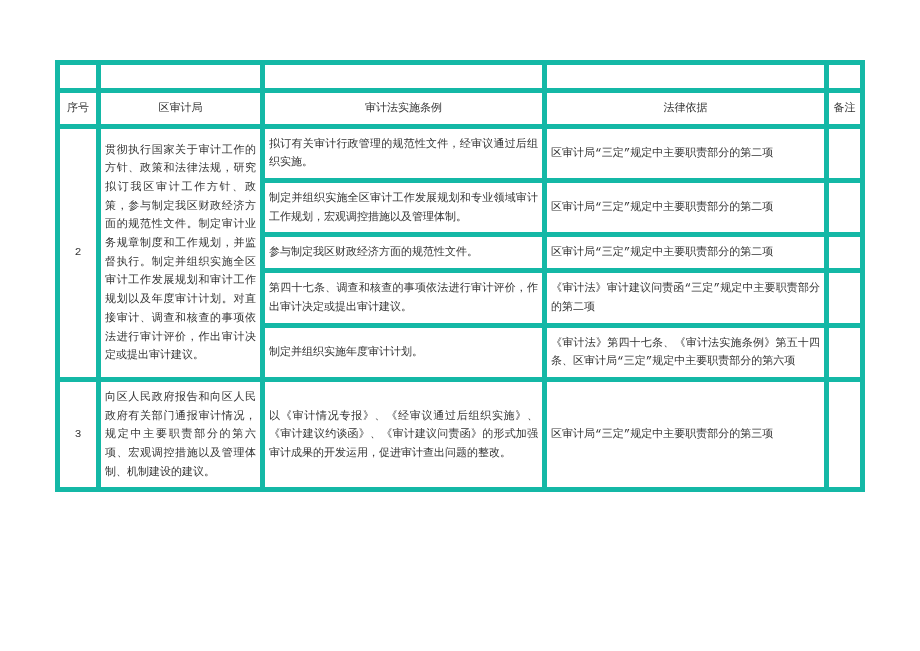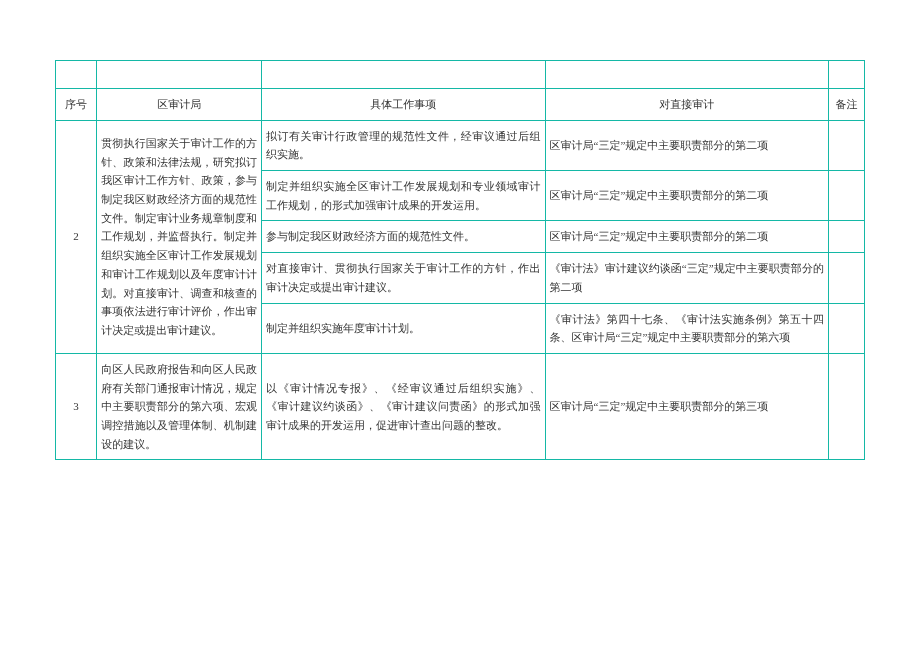"序号" td, th { border: 1px solid #14b8a6 -> 5px solid #14b8a6; font-family: none -> Liberation Mono, monospace }
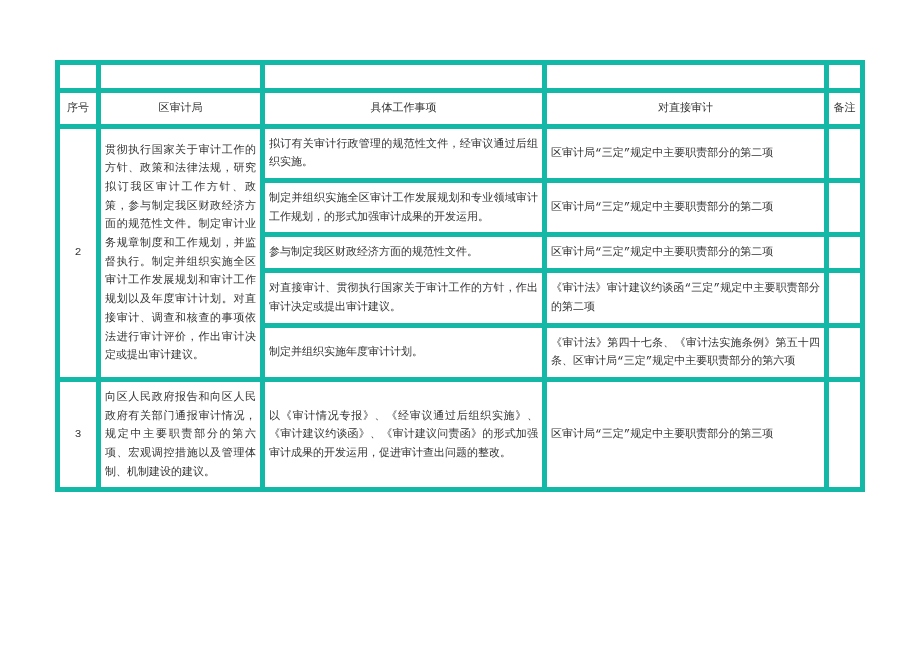"具体工作事项" th { text: 具体工作事项 -> 审计法实施条例 }
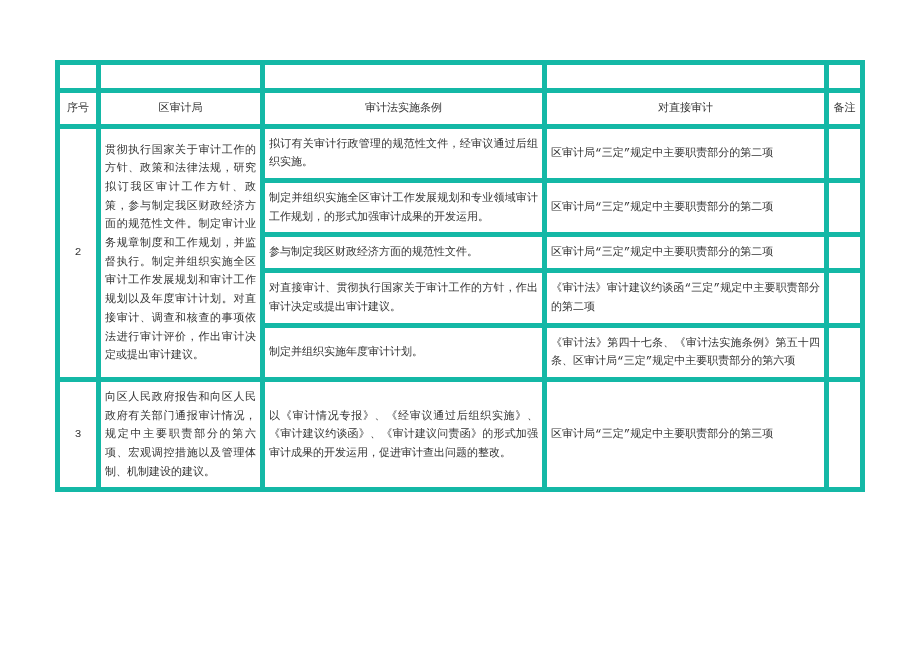"对直接审计" th { text: 对直接审计 -> 法律依据 }
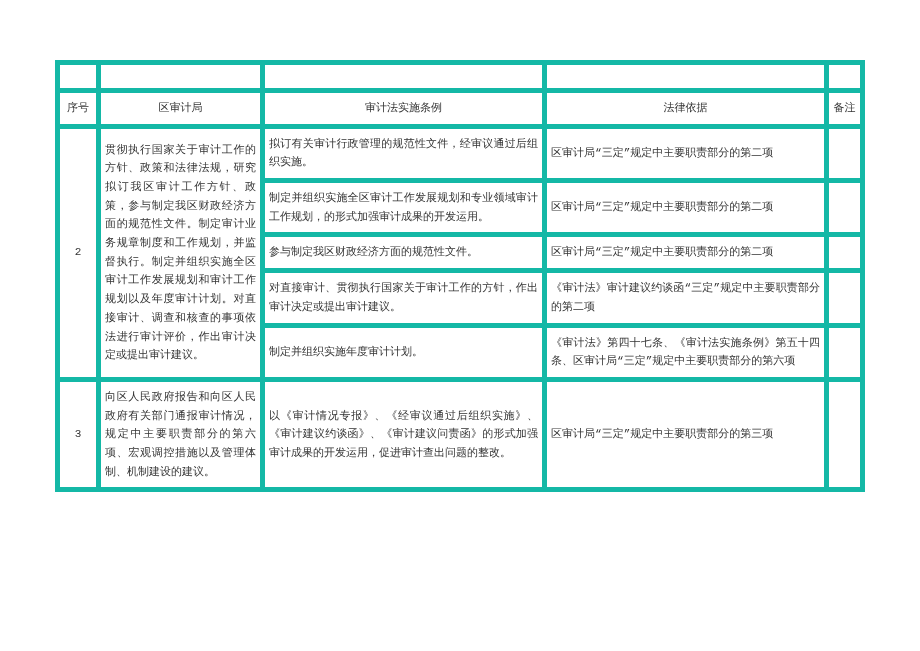"制定并组织实施全区审计工作发展规划和专业领域审计工作规划，的形式加强审计成果的开" td.col-work { text: 的形式加强审计成果的开发运用 -> 宏观调控措施以及管理体制 }
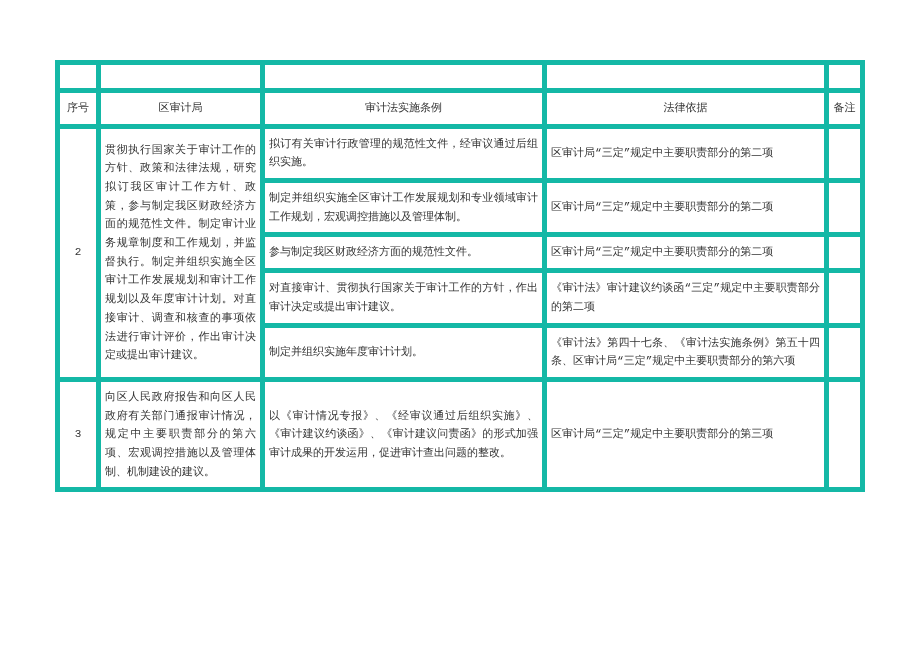"对直接审计、贯彻执行国家关于审计工作的方针，作出审计决定或提出审计建议。" td.col-work { text: 对直接审计、贯彻执行国家关于审计工作的方针 -> 第四十七条、调查和核查的事项依法进行审计评价 }
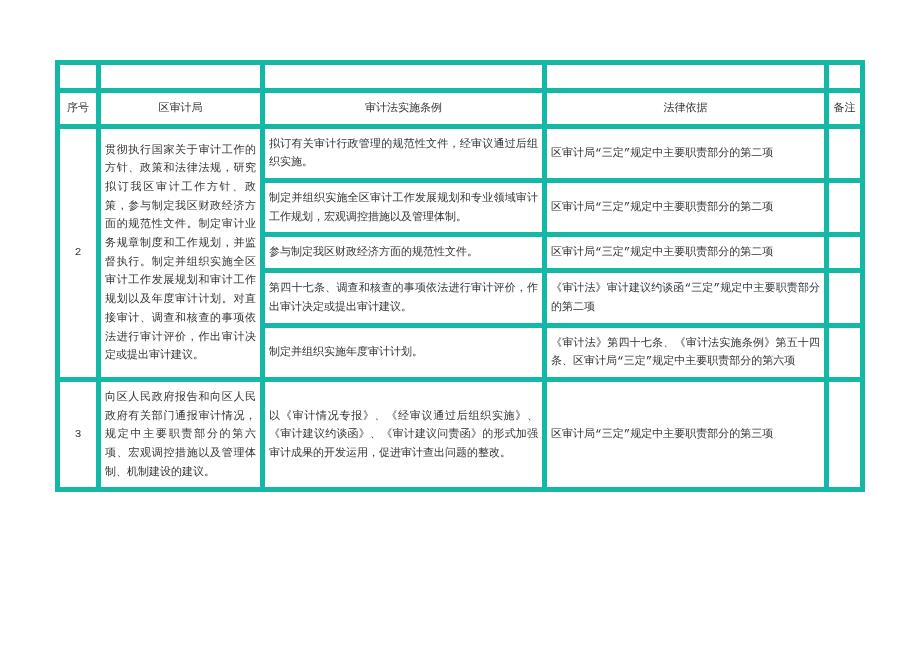"《审计法》审计建议约谈函“三定”规定中主要职责部分的第二项" td.col-law { text: 约谈 -> 问责 }
